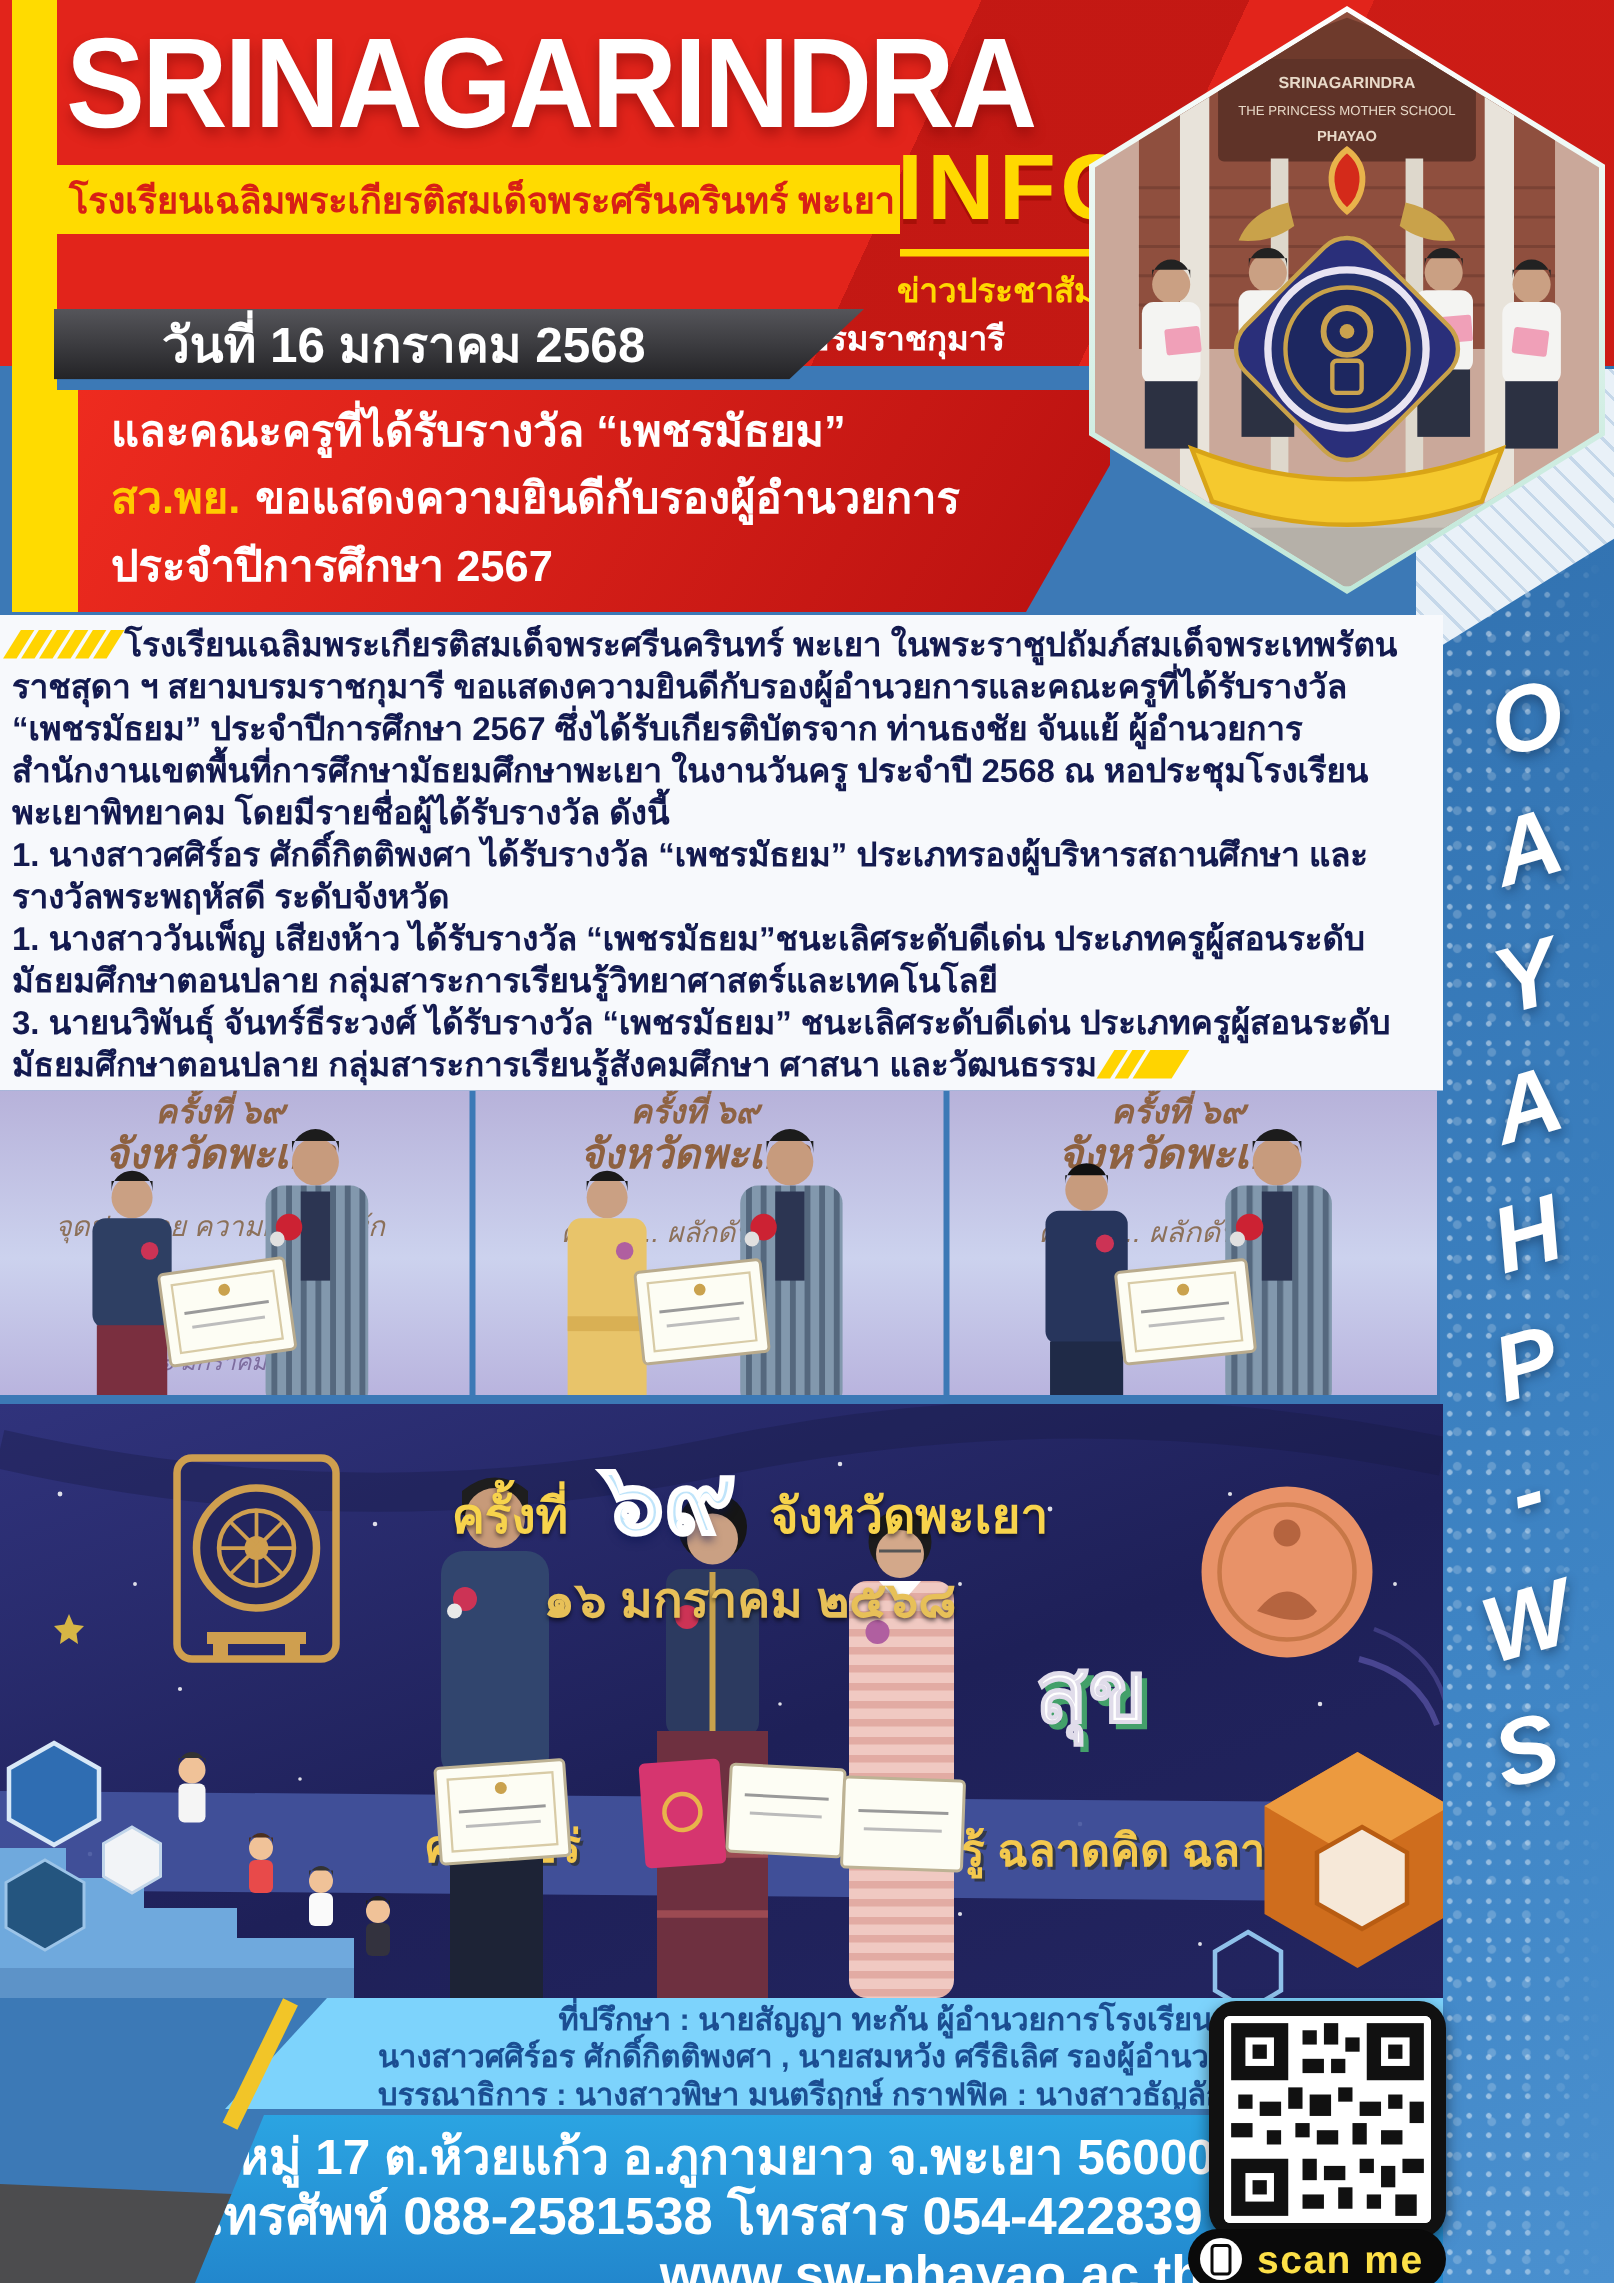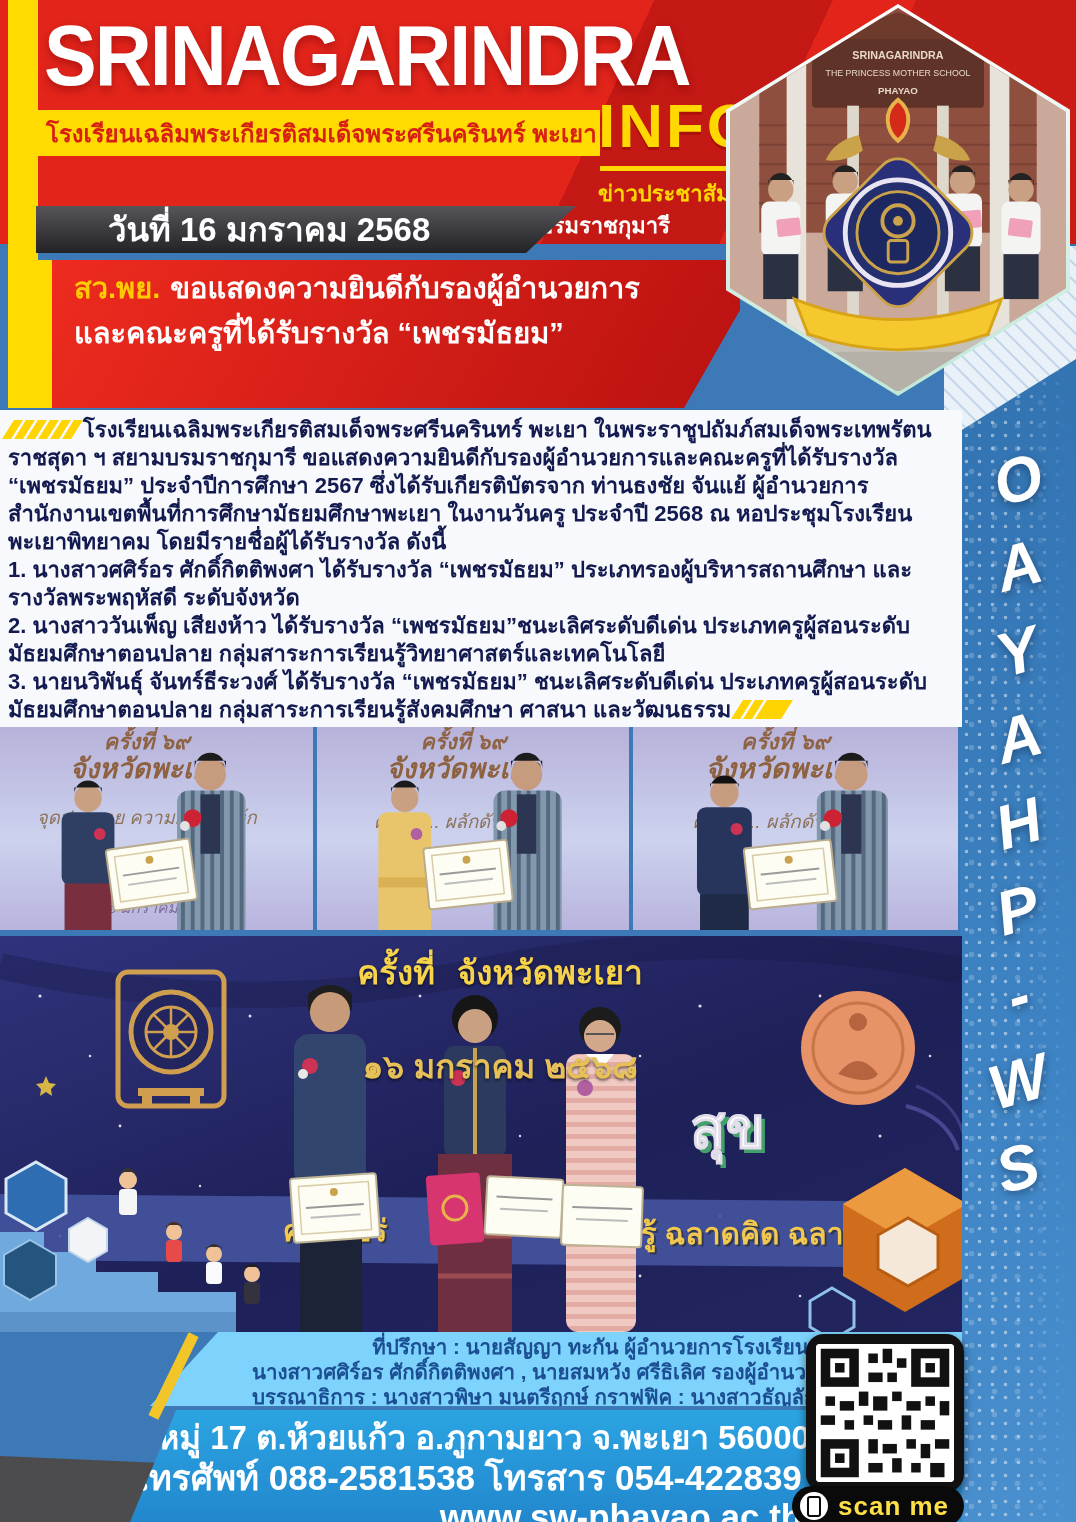"สว.พย. ขอแสดงความยินดีกับรองผู้อำนวยการ" div.ln { order: before "และคณะครูที่ได้รับรางวัล “เพชรมัธยม”" -> after "และคณะครูที่ได้รับรางวัล “เพชรมัธยม”" }
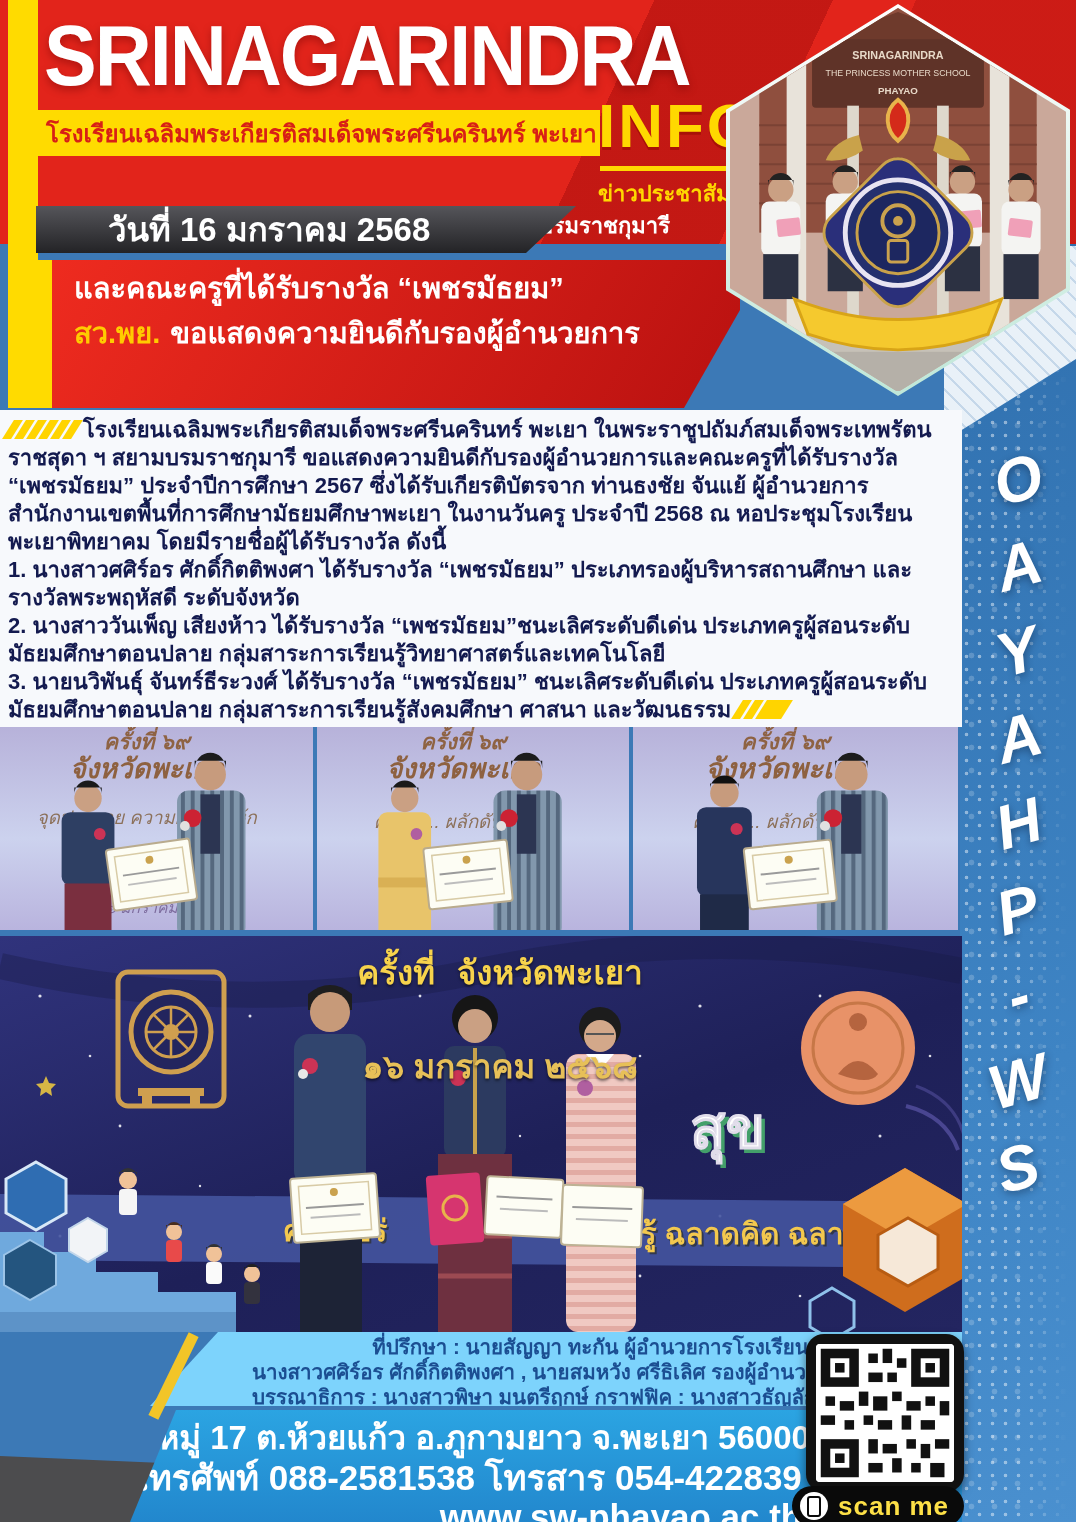"ประจำปีการศึกษา 2567" div.ln { html: none -> <div>ประจำปีการศึกษา 2567</div> }
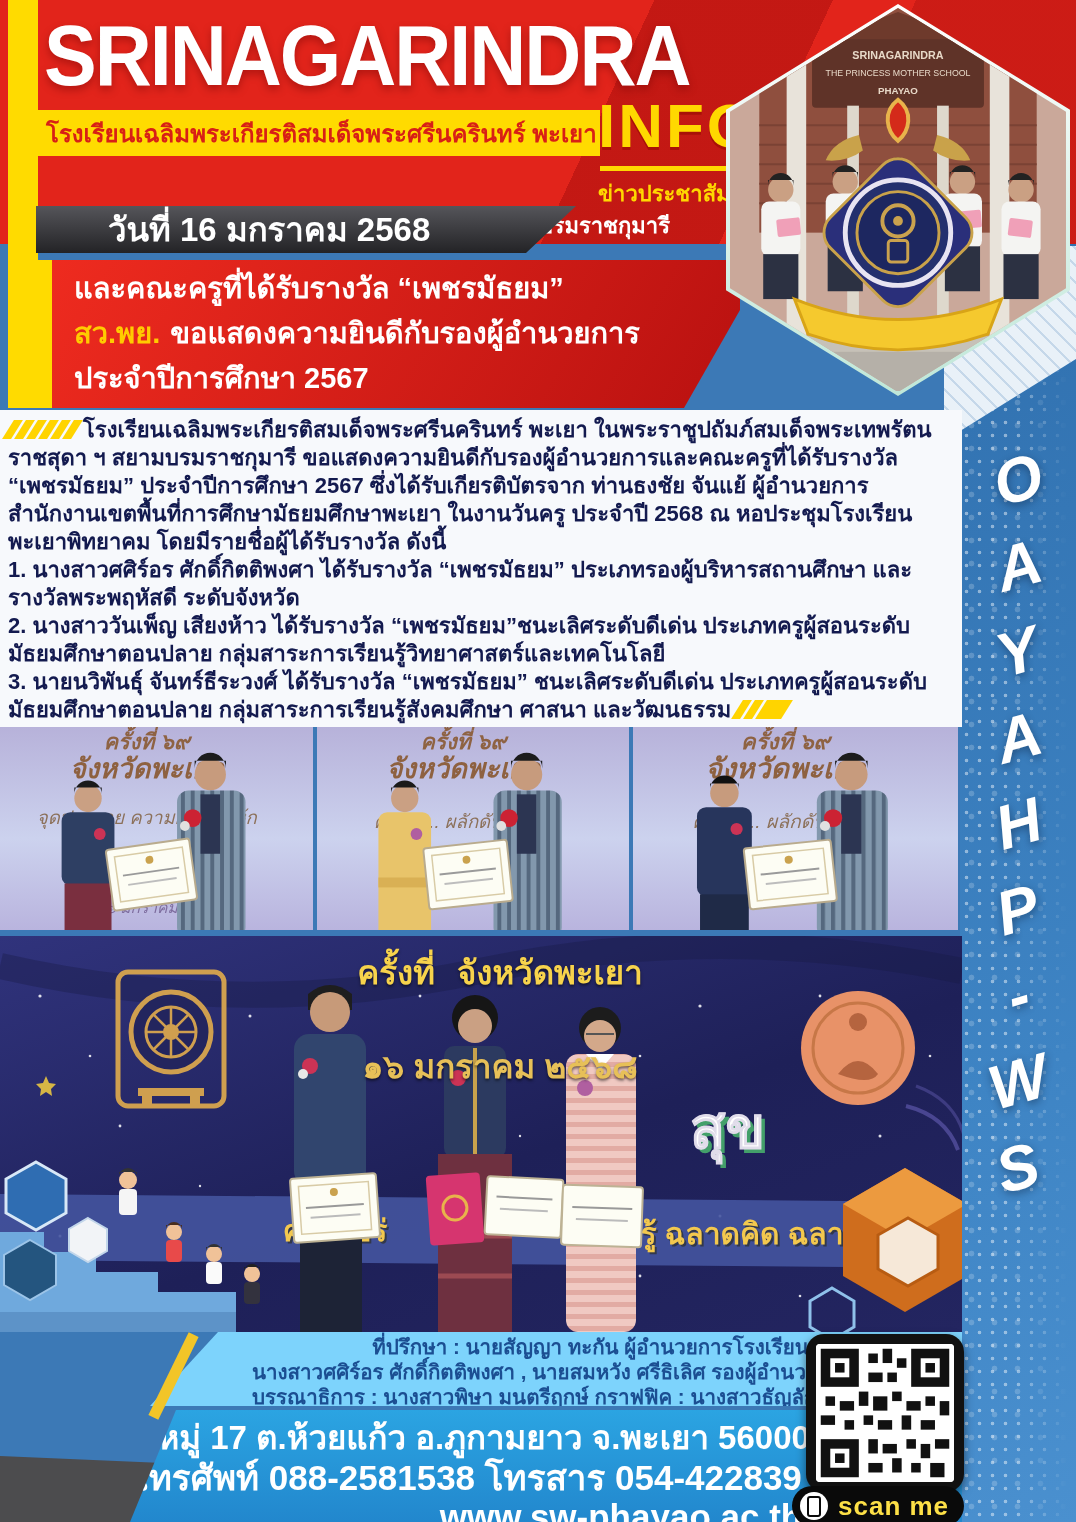"2. นางสาววันเพ็ญ เสียงห้าว ได้รับรางวัล" p { text: 2 -> 1 }
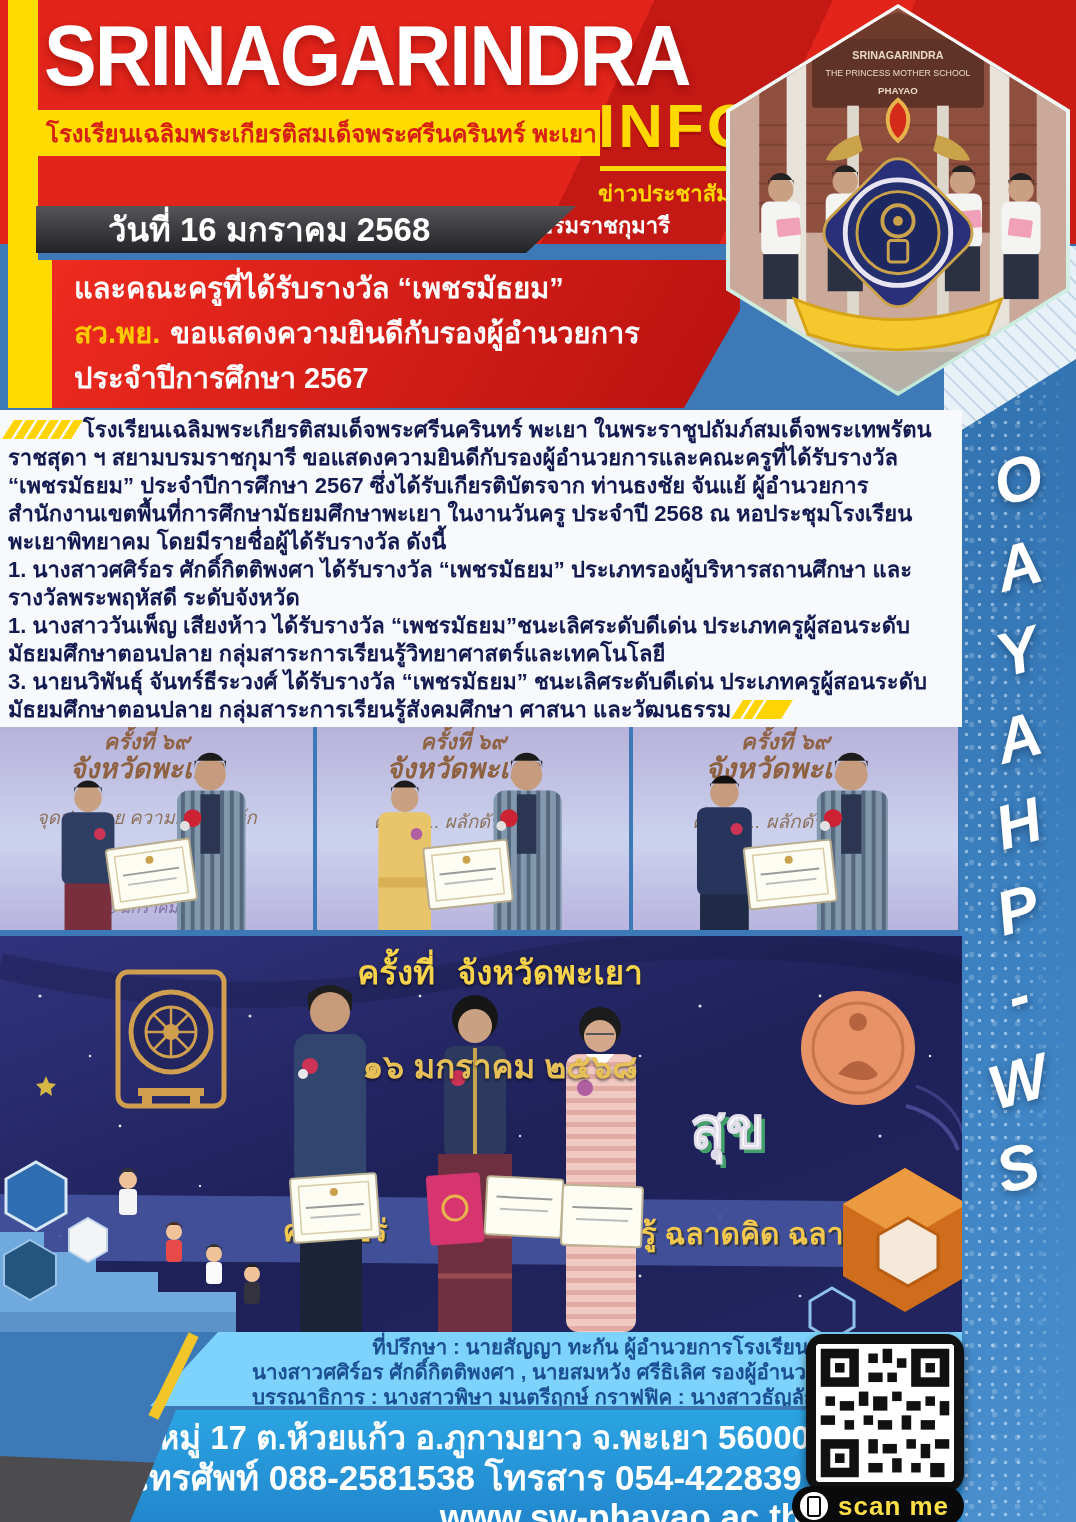"๖๙" span.bp-num { html: none -> <span>๖๙</span> }
